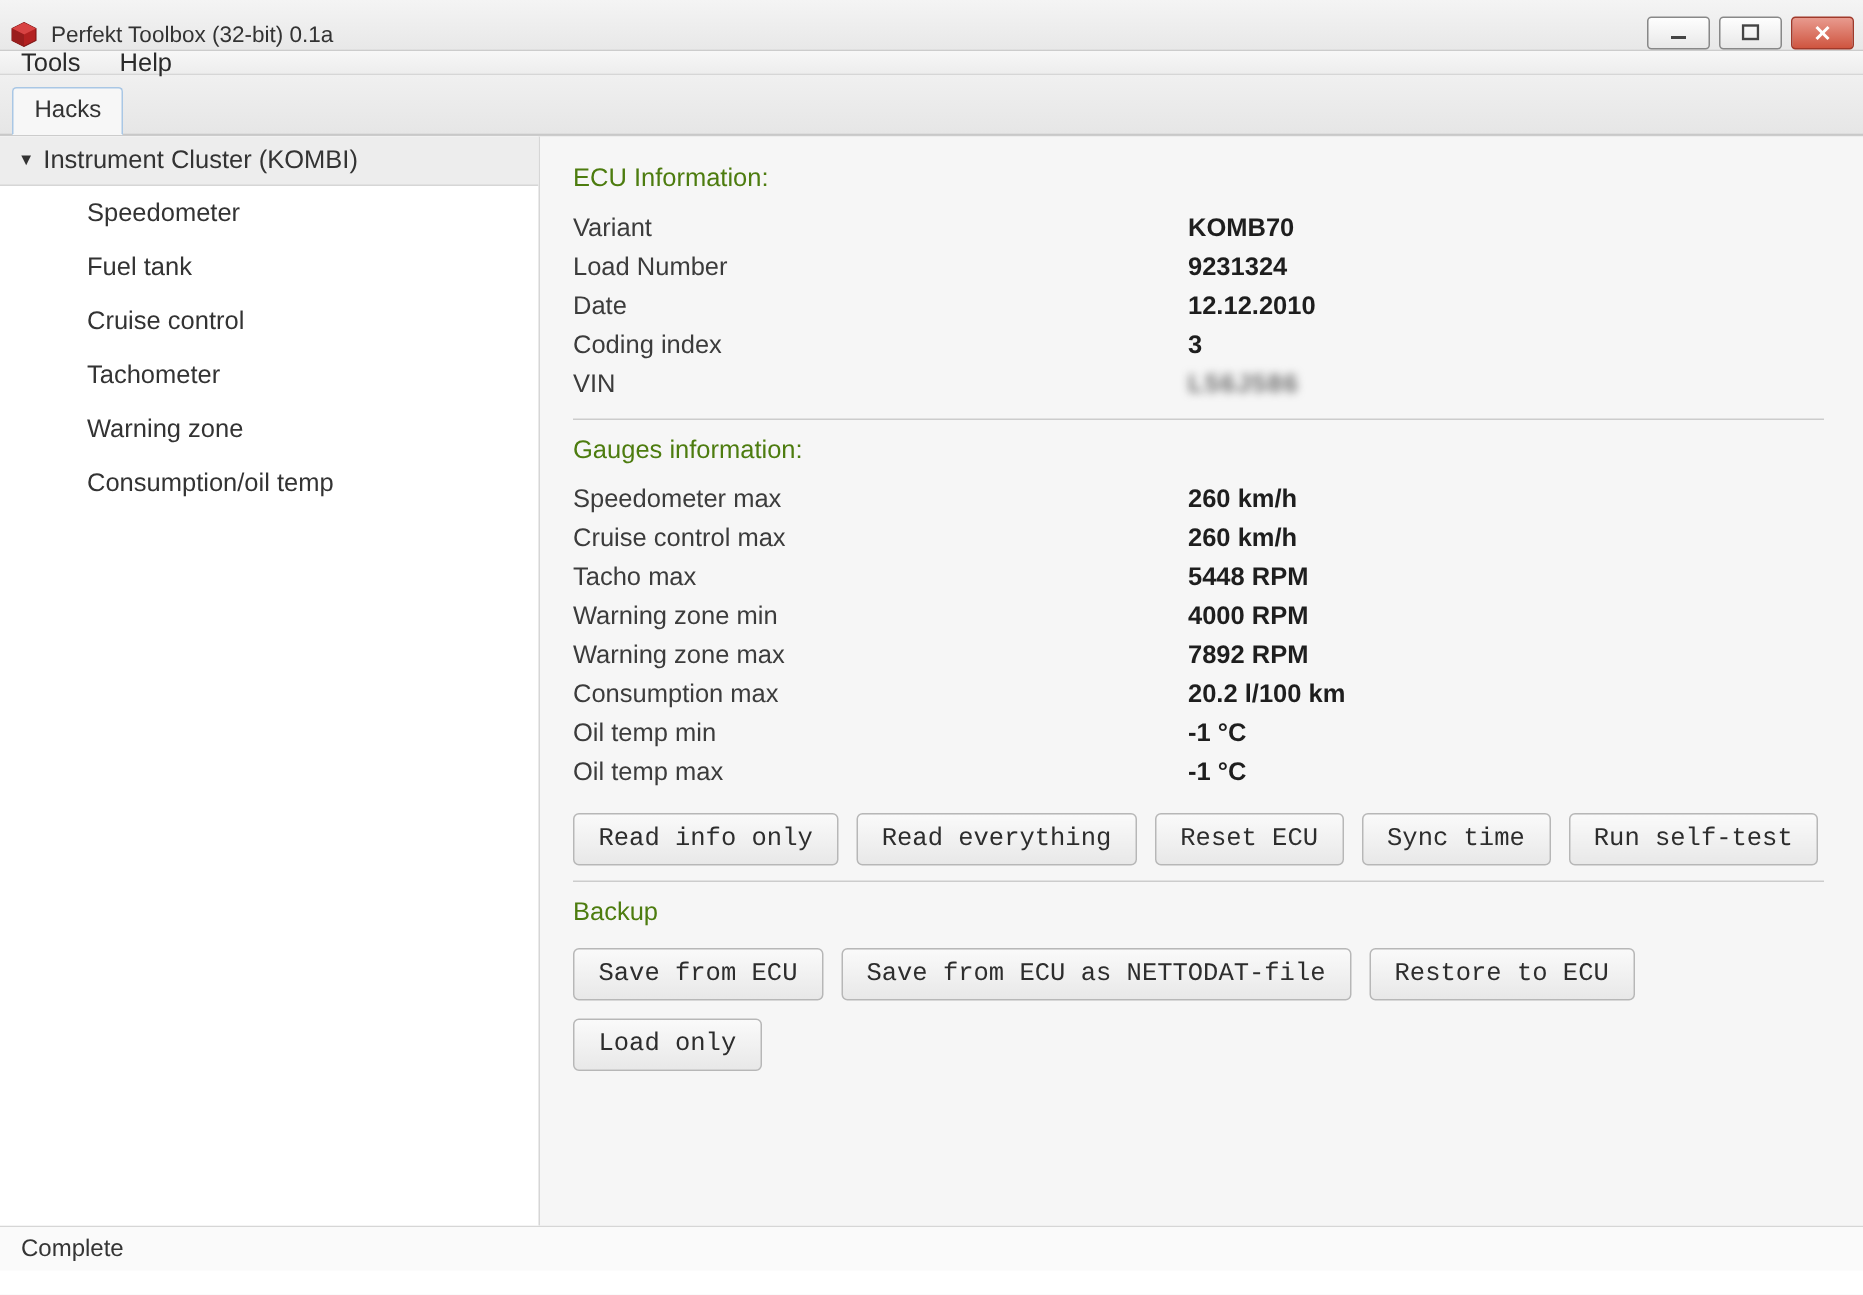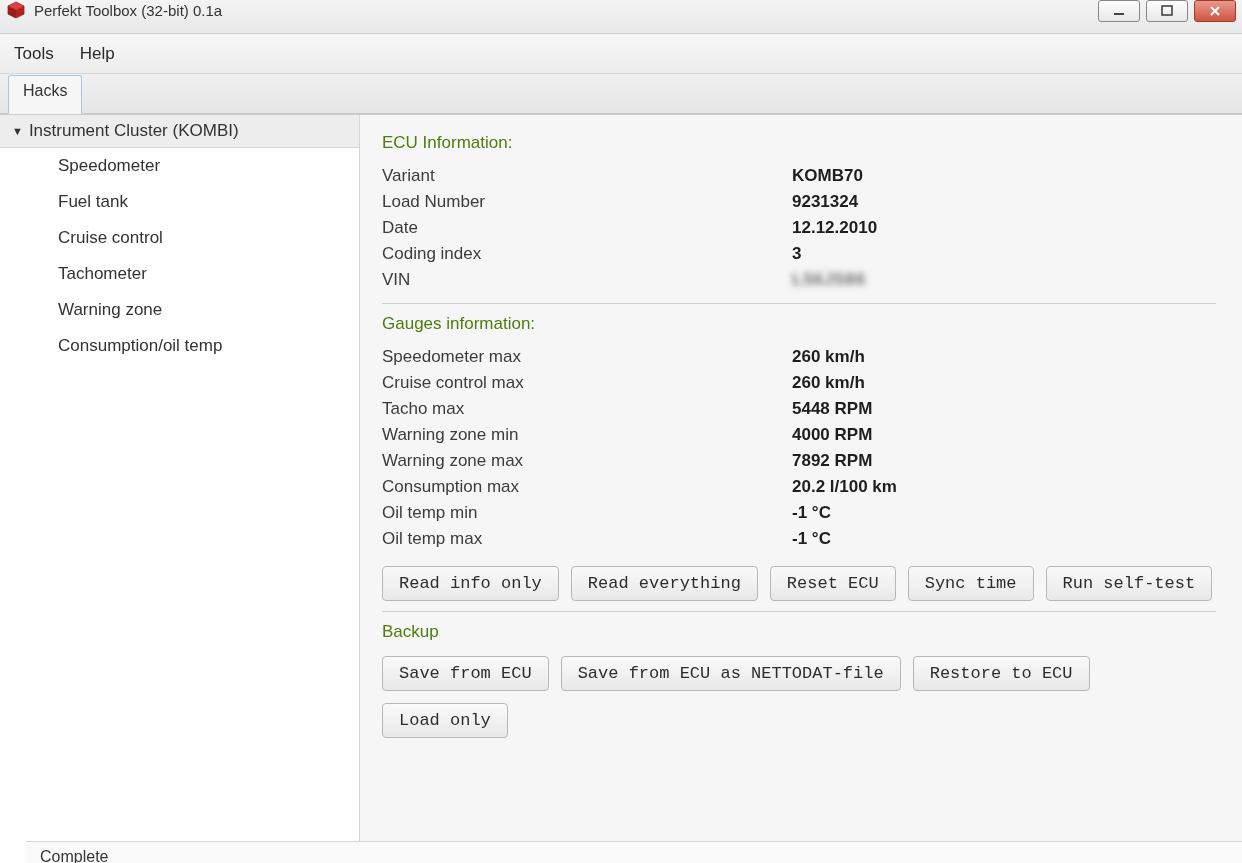"Perfekt Toolbox (32-bit) 0.1a" .titlebar { align-items: flex-start -> flex-end }
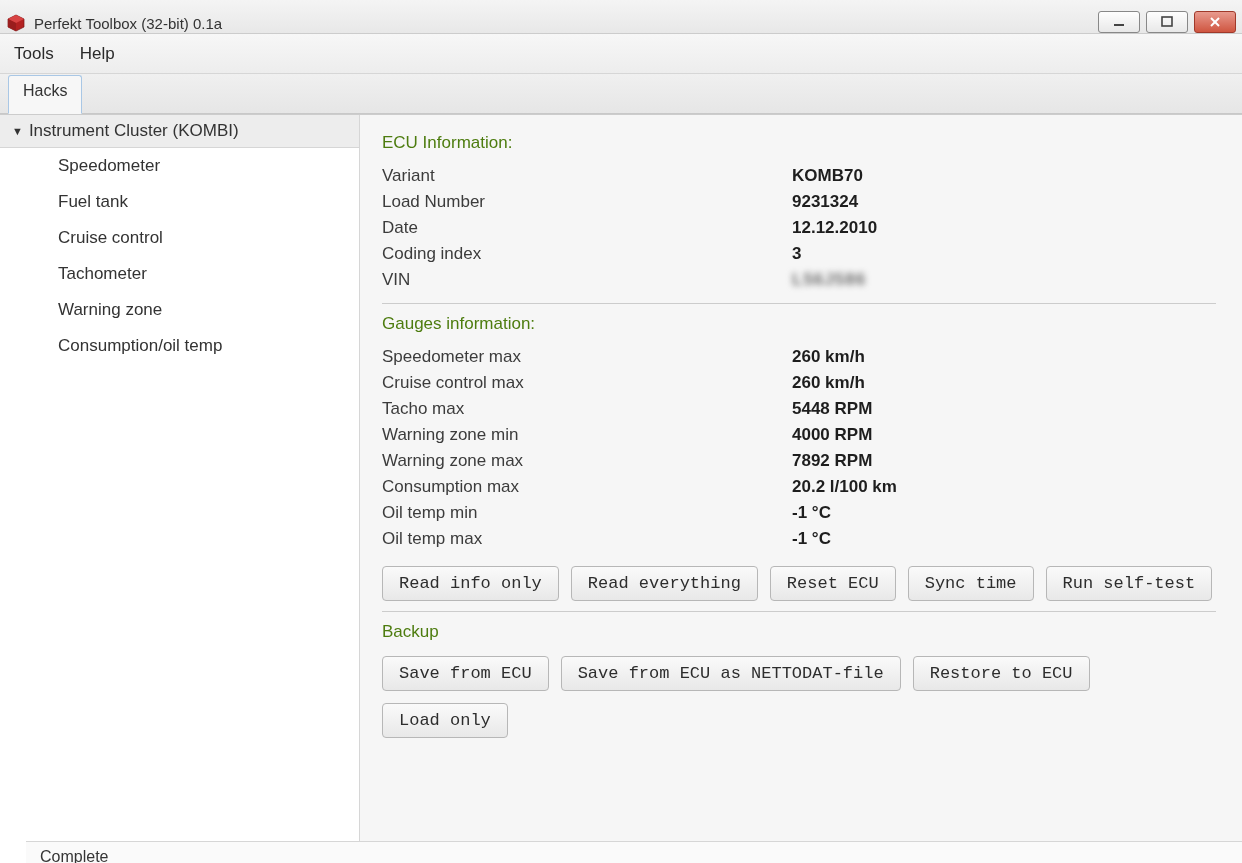"Tools" .menubar { height: 40px -> 16px }
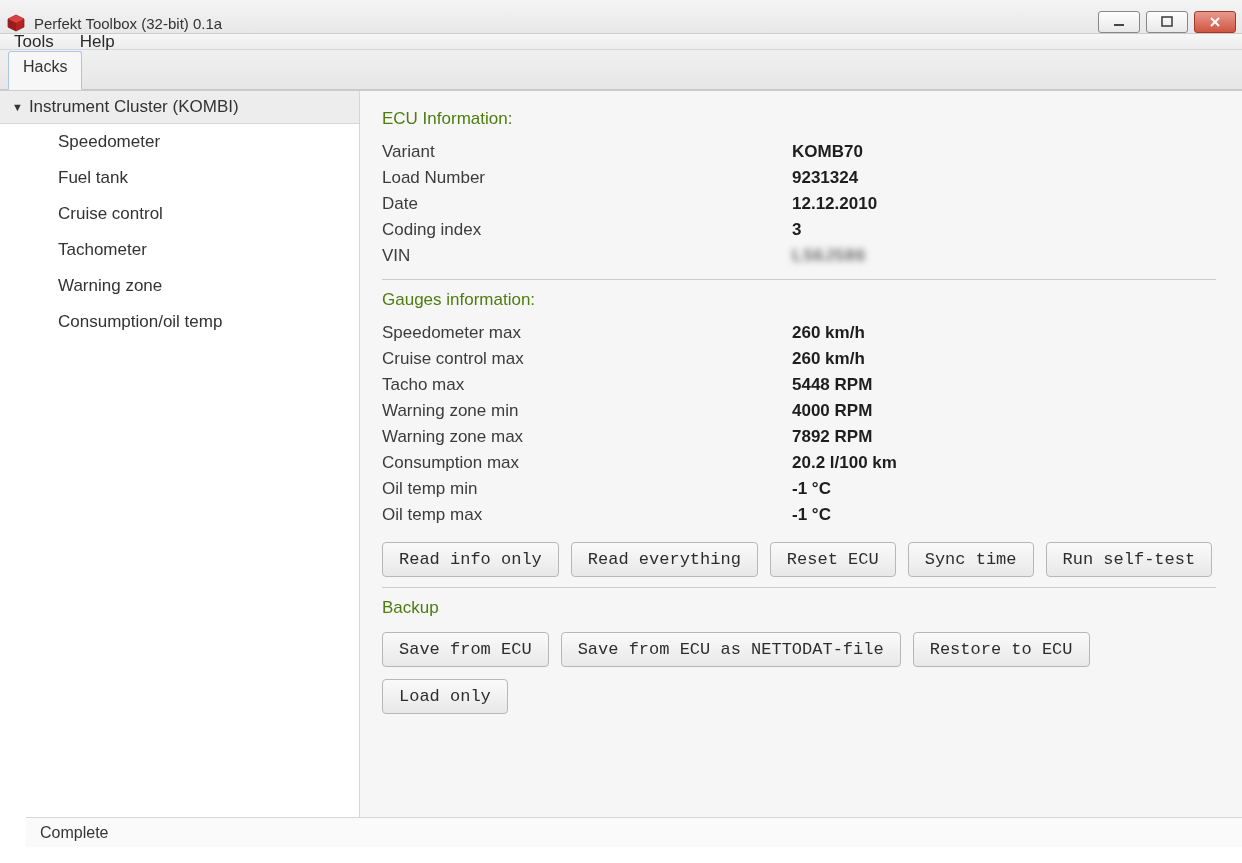"Hacks" .tabstrip { align-items: none -> flex-end }
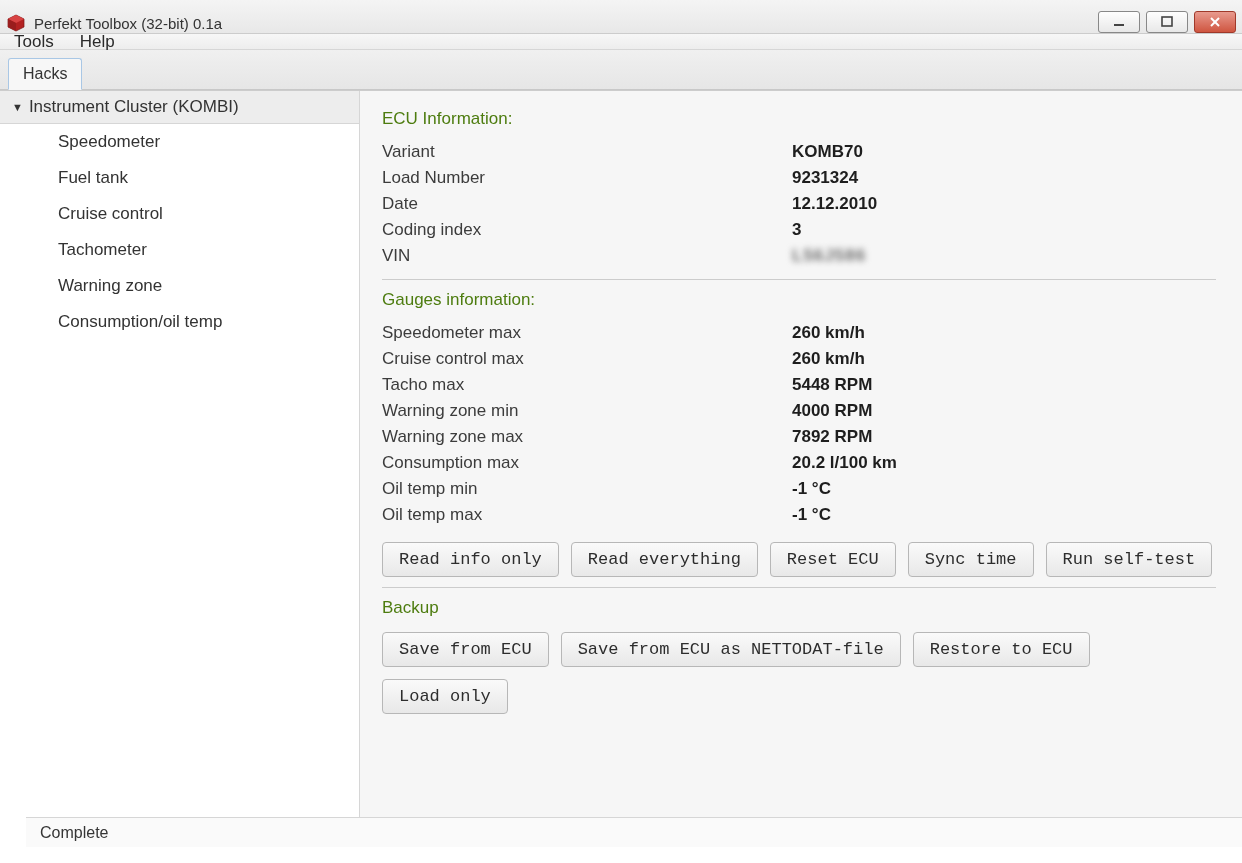"Complete" .statusbar { margin-left: 26px -> none }
